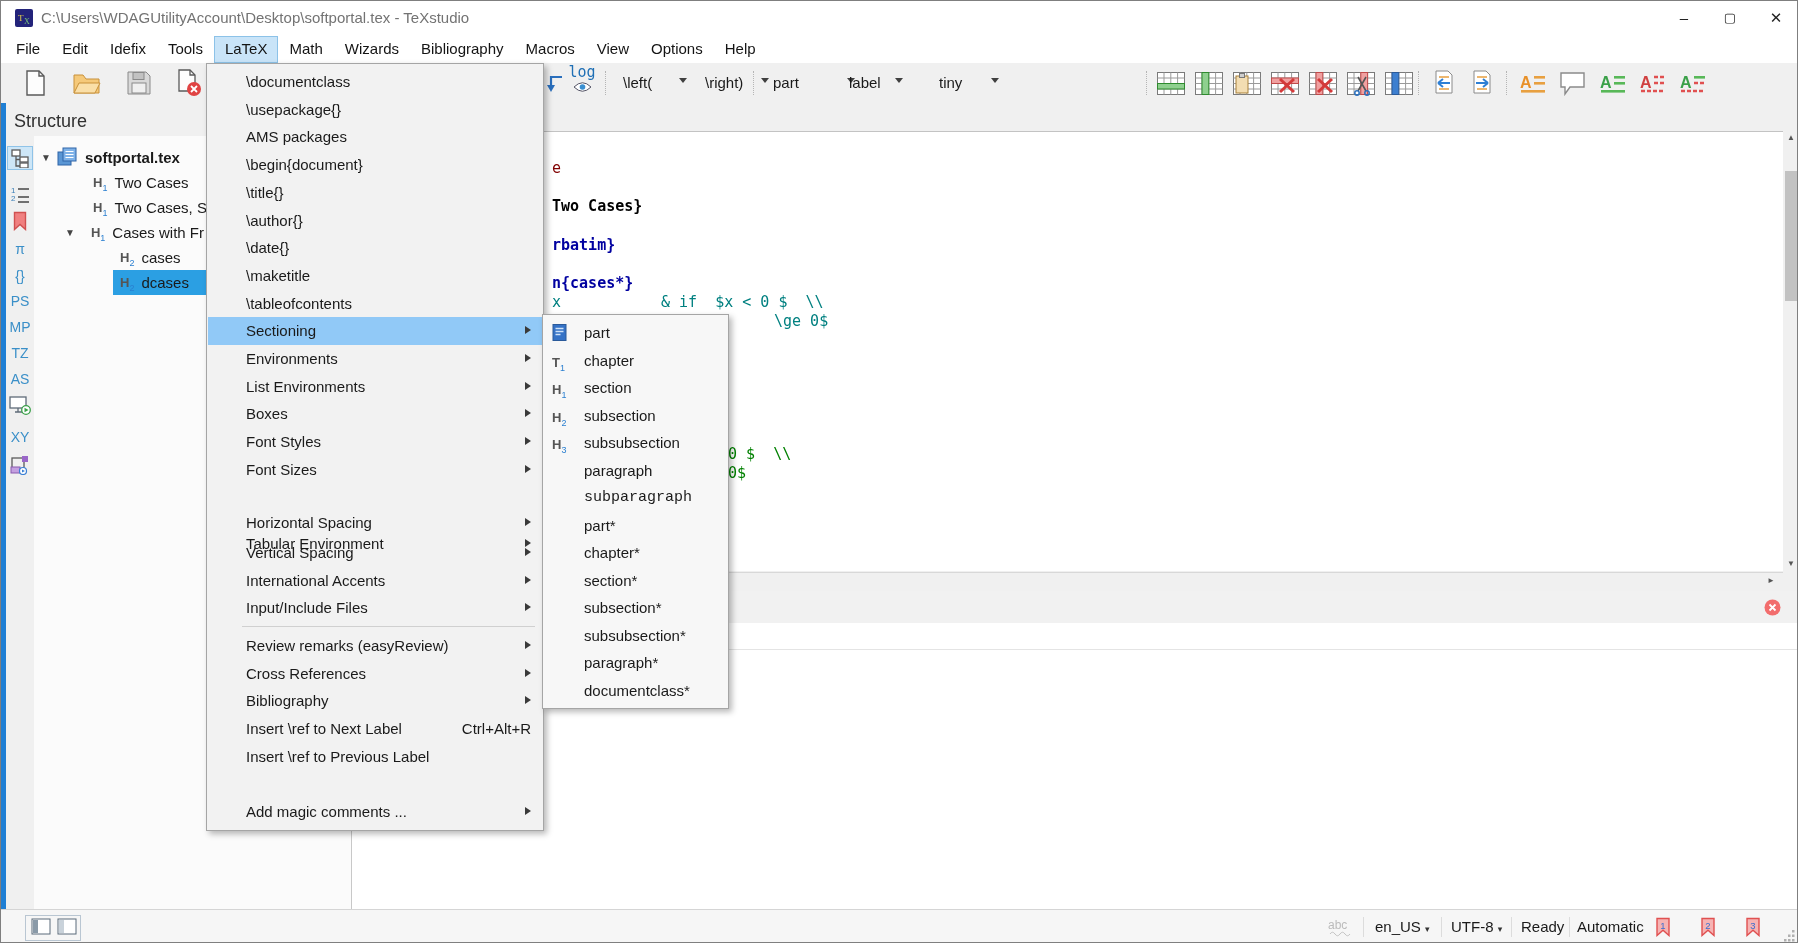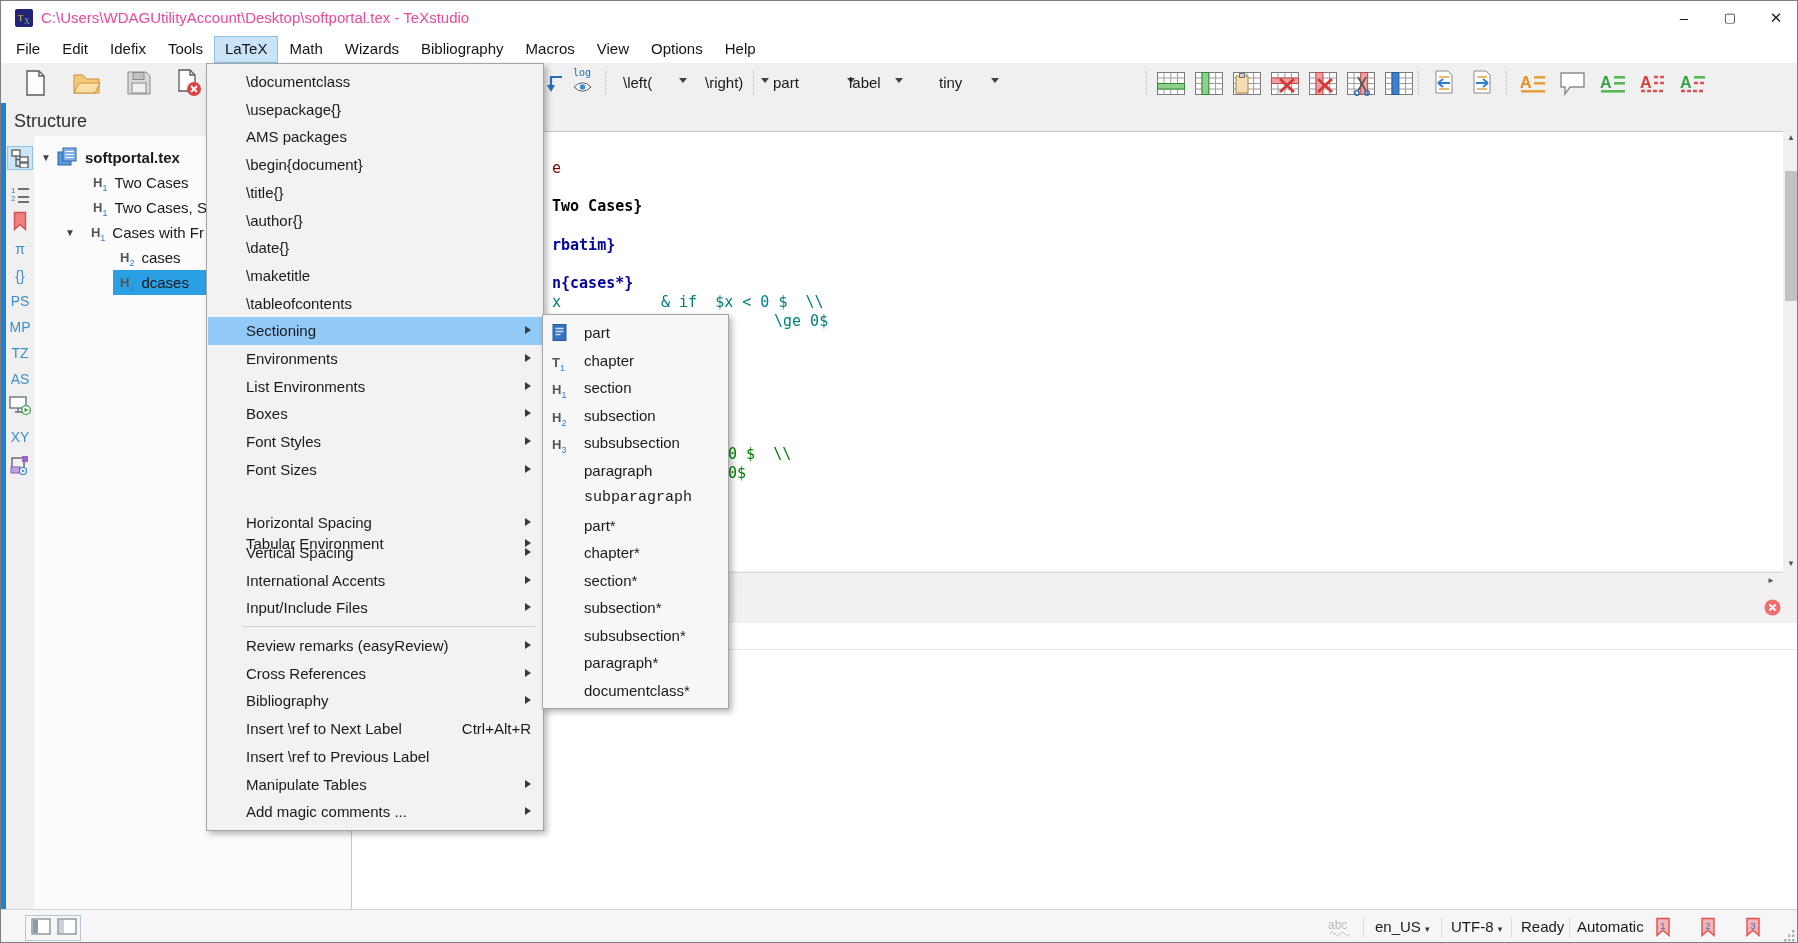"C:\Users\WDAGUtilityAccount\Desktop\soft" .title-text { color: #ec4899 -> #737373 }
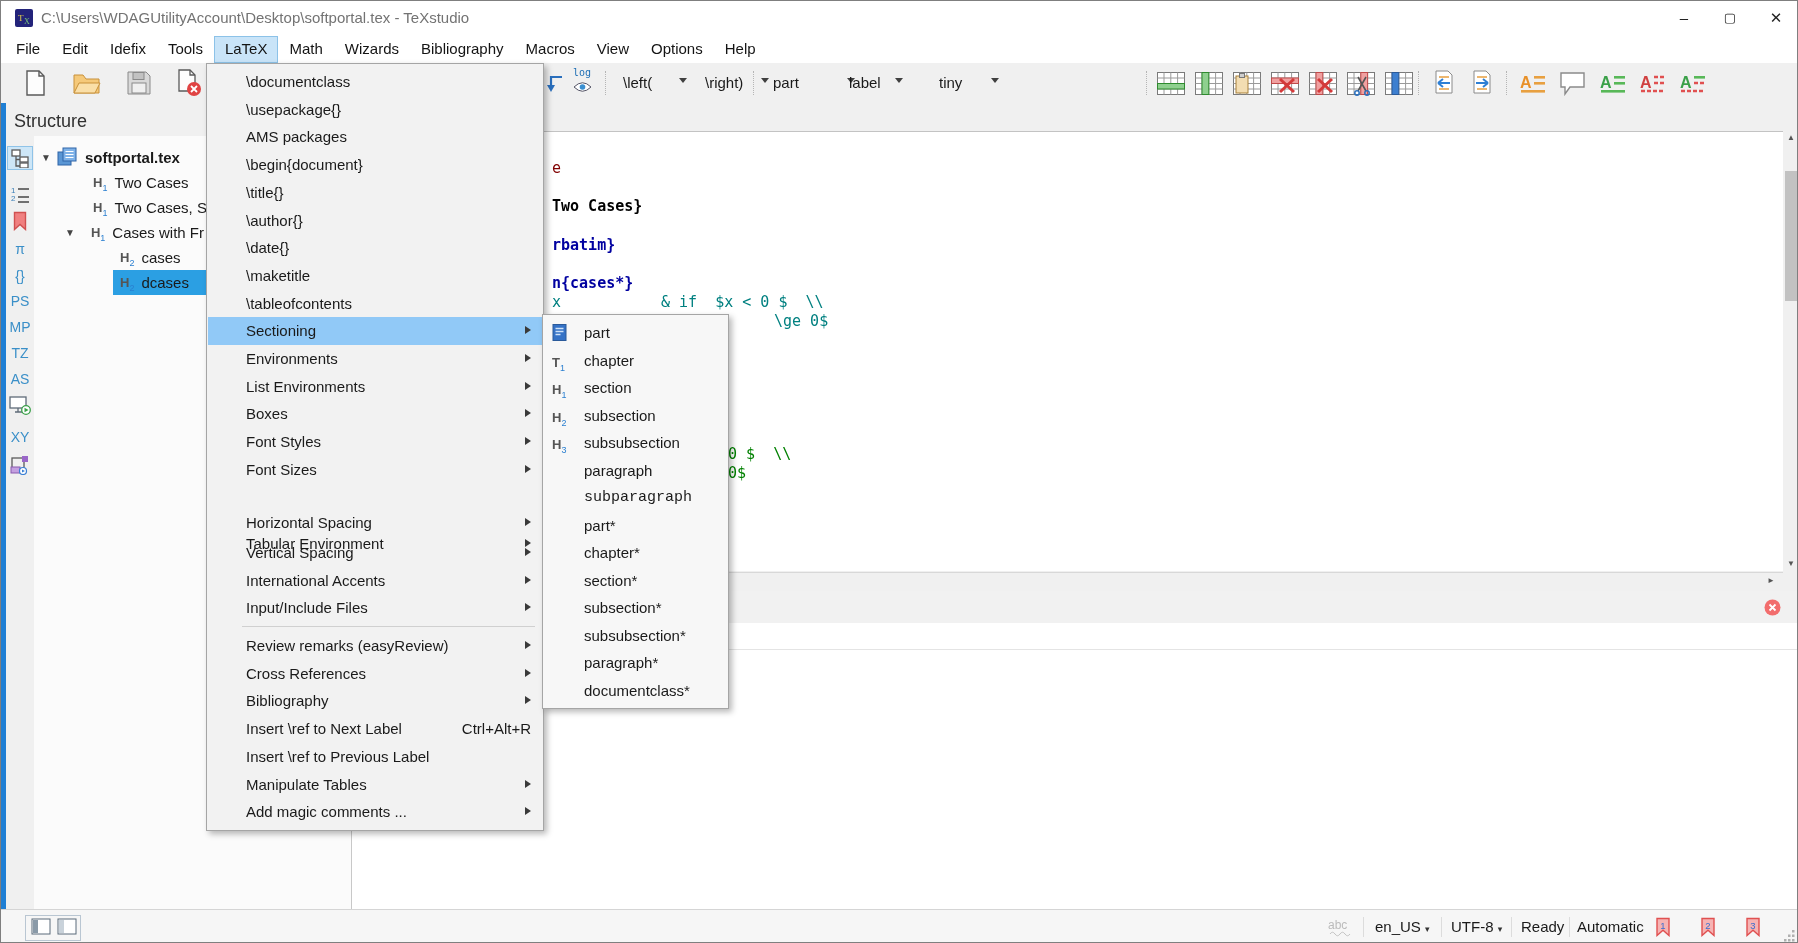"log" .logbox .lt { font-size: 10px -> 15px }
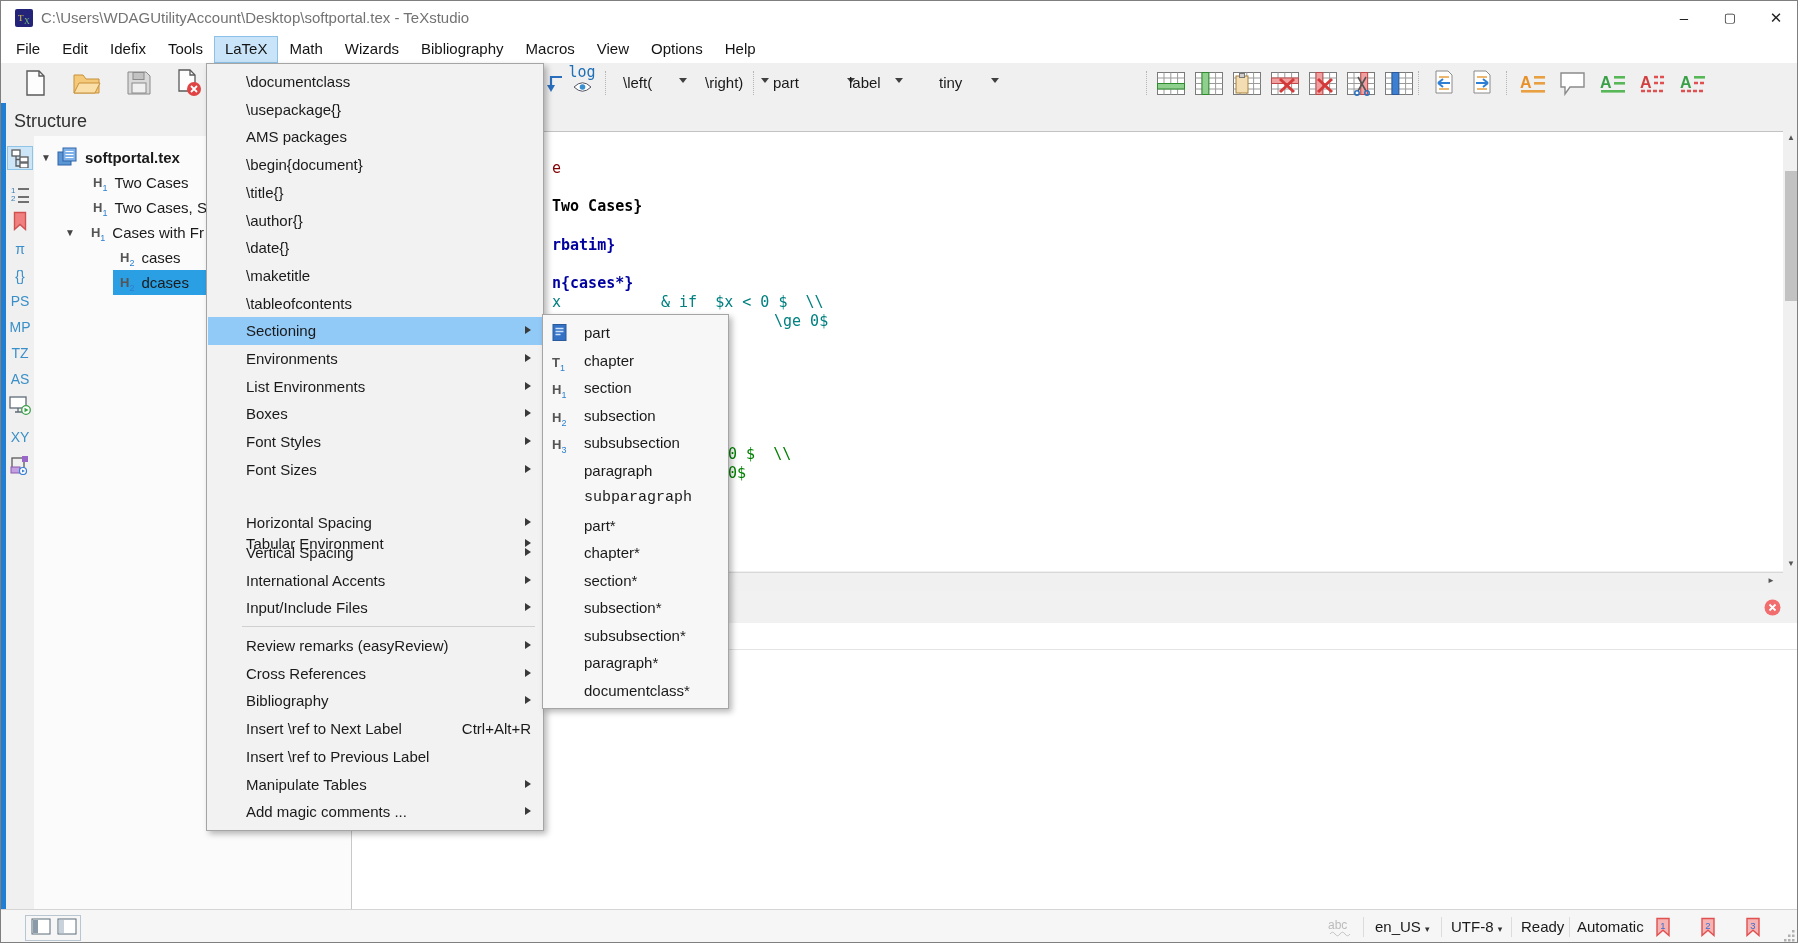"Manipulate Tables" div.pitem { html: <div> <span>Manipulate Tables</span> <span></span> </div> -> none }
